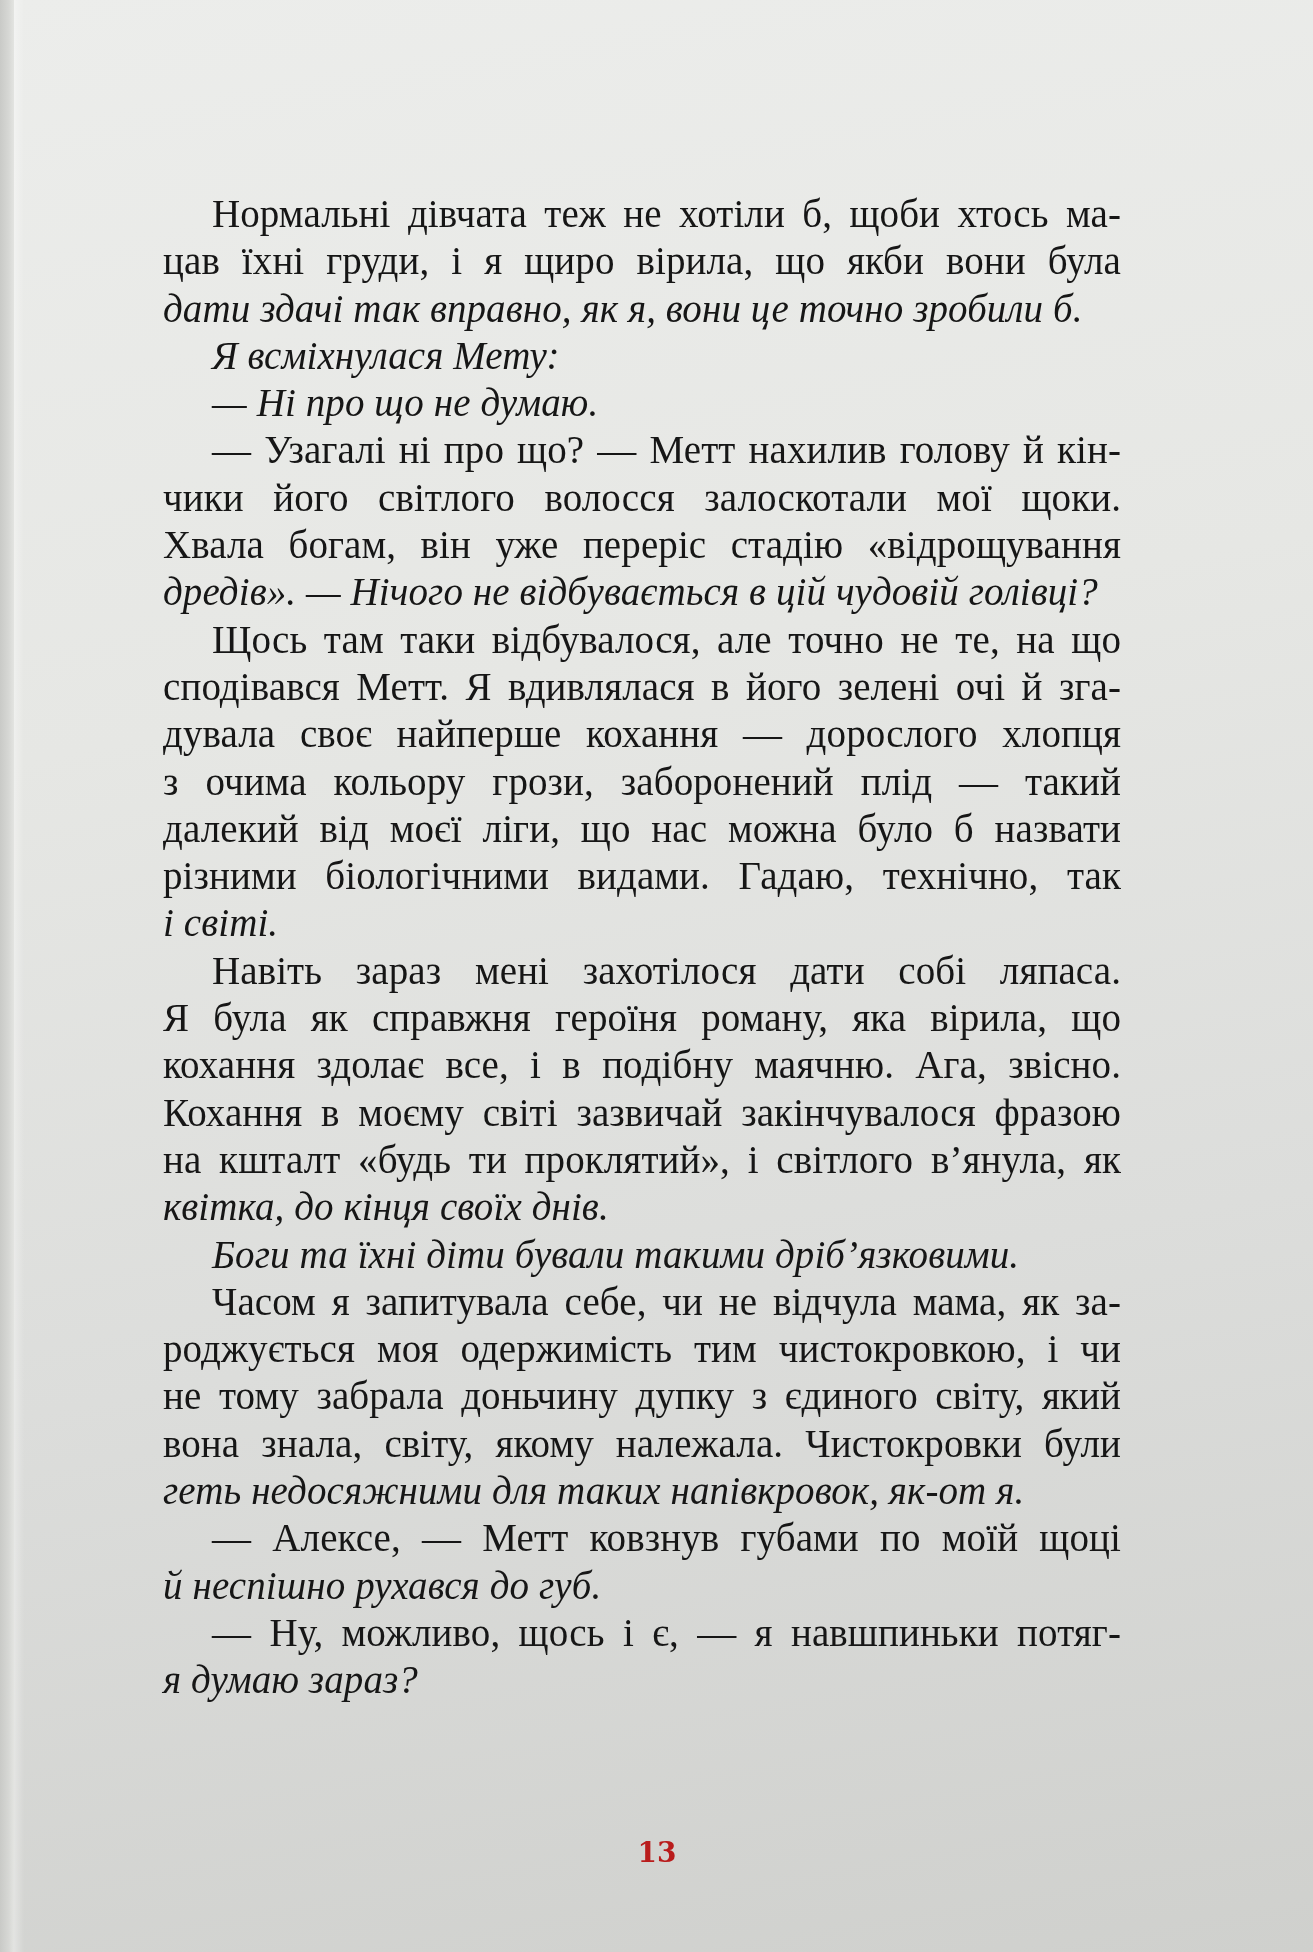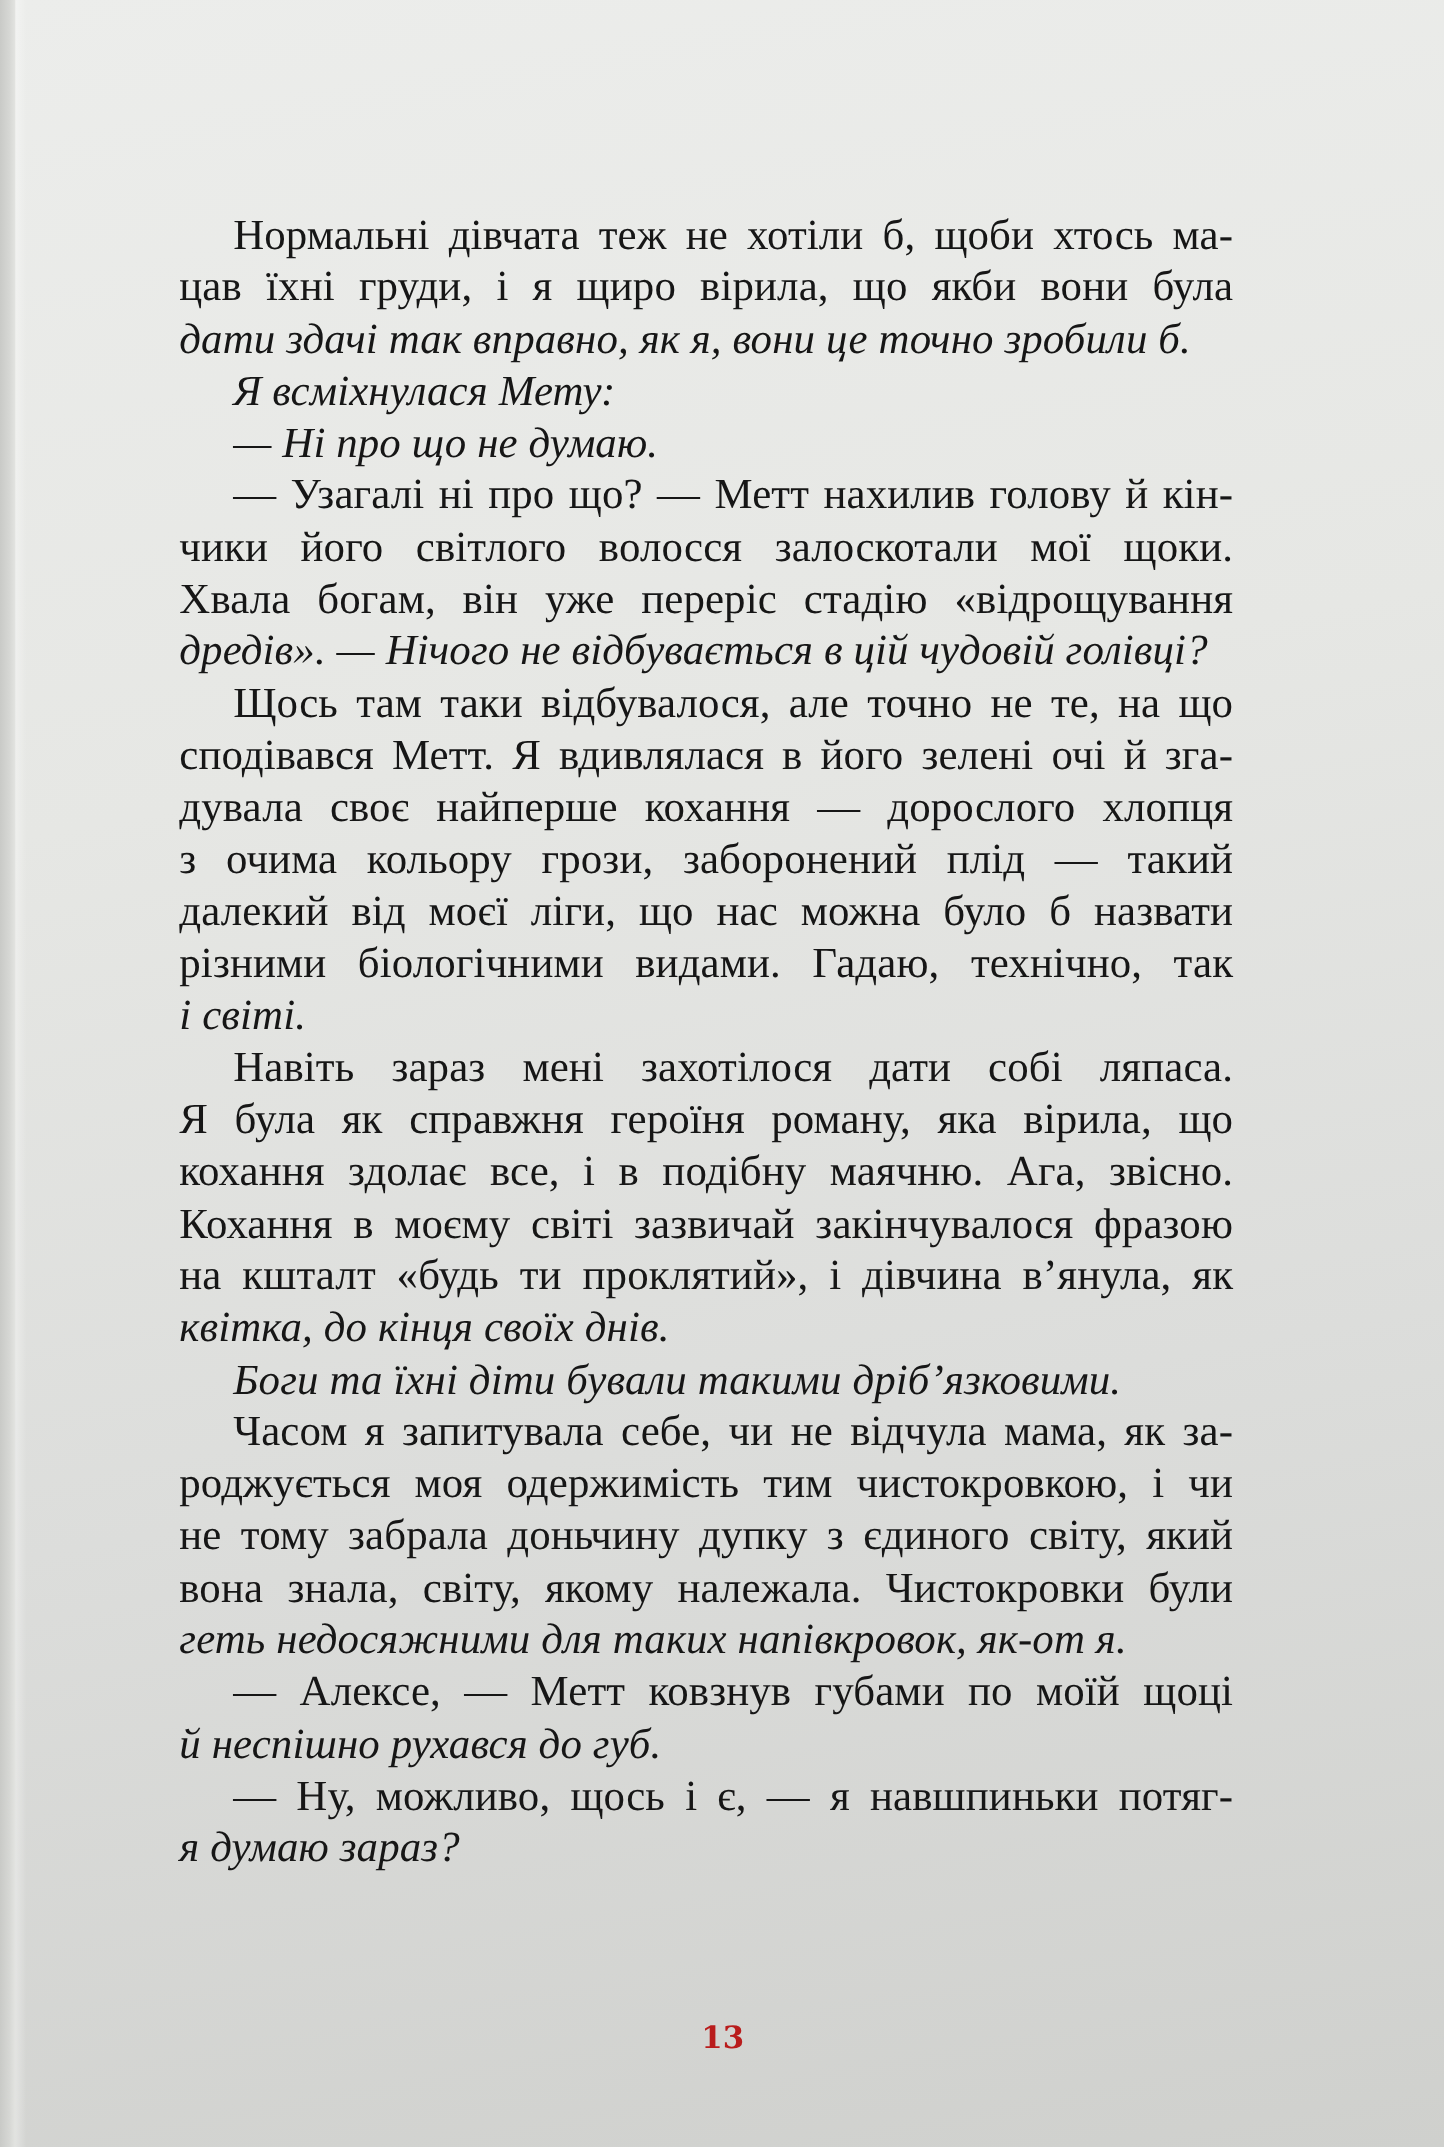"на кшталт «будь ти проклятий»," span.line { text: дівчина -> світлого }
